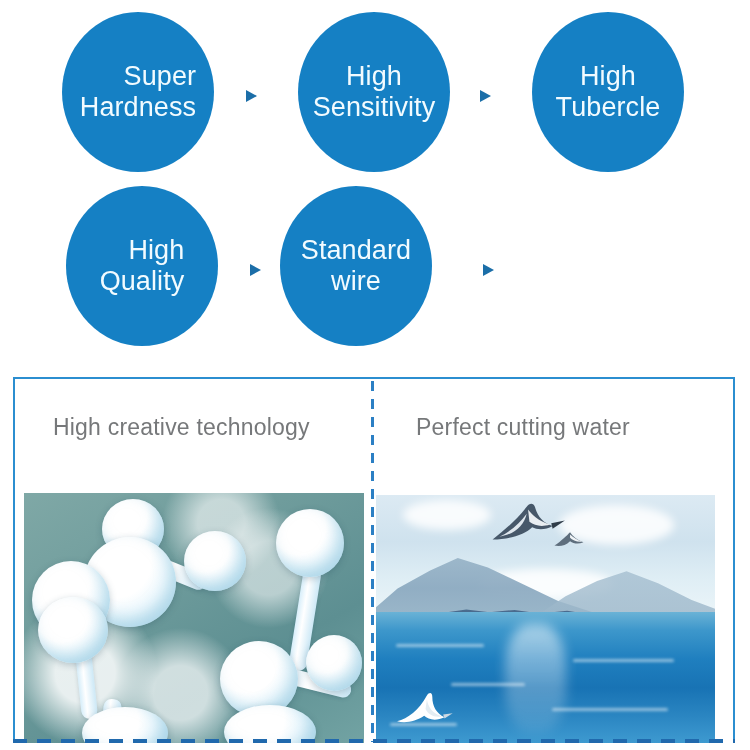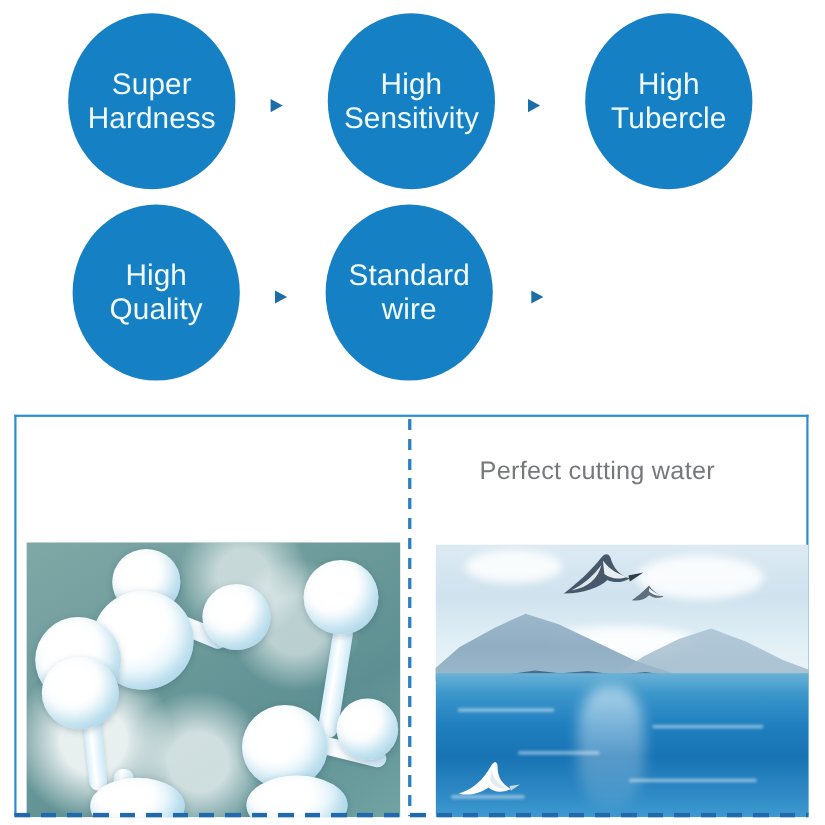"Super" .col1 { text-align: none -> right }
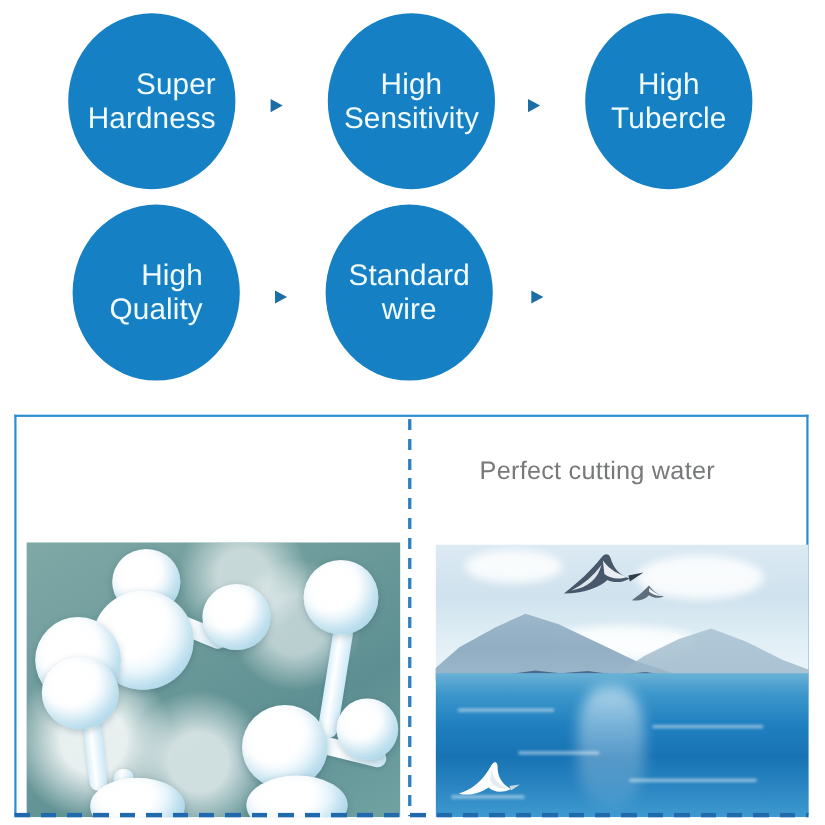"Standard" .c-r2.col2 { left: 296px -> 280px }
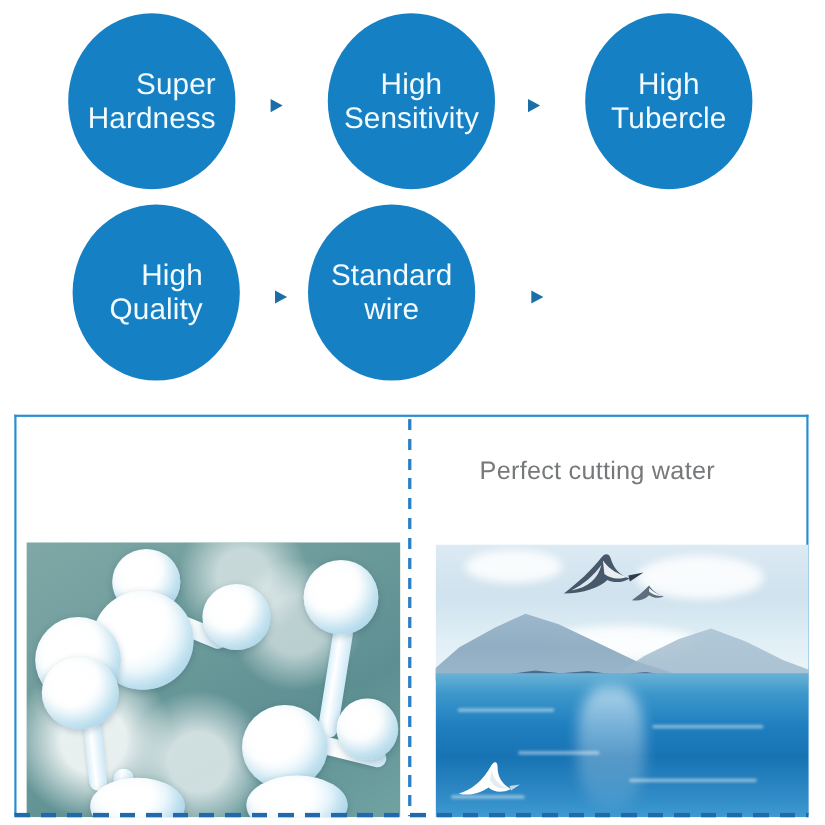"High creative technology" div.cap { html: none -> <div>High creative technology</div> }
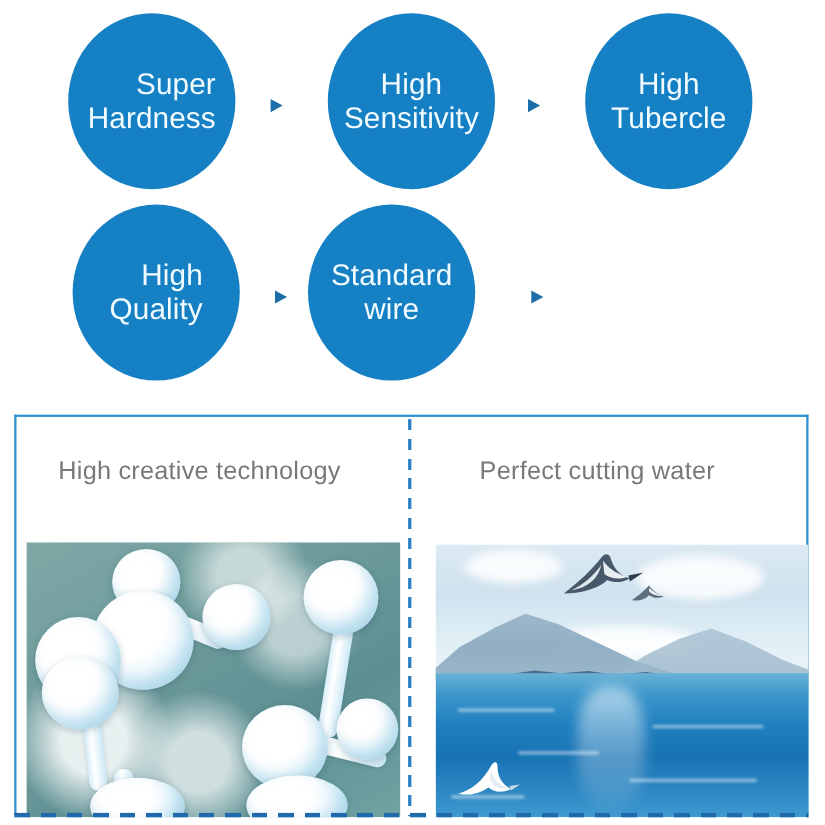"Perfect cutting water" .half-right { left: 361px -> 341px }
